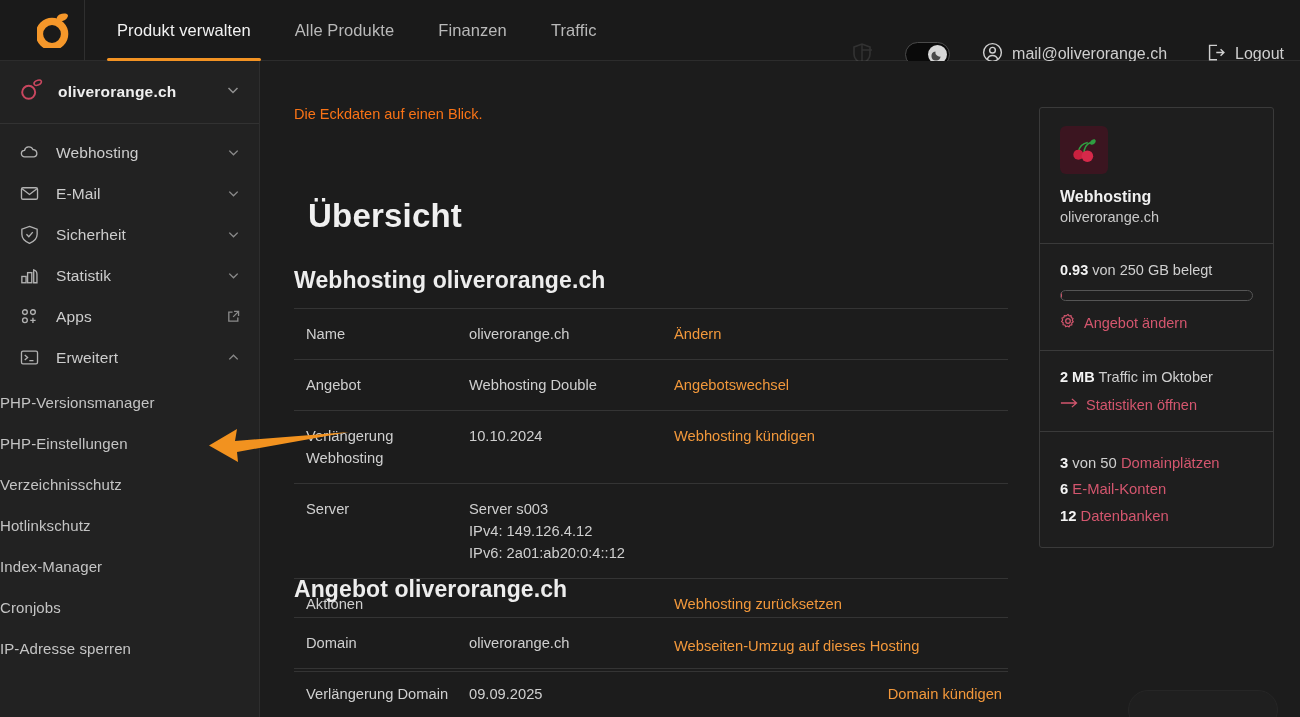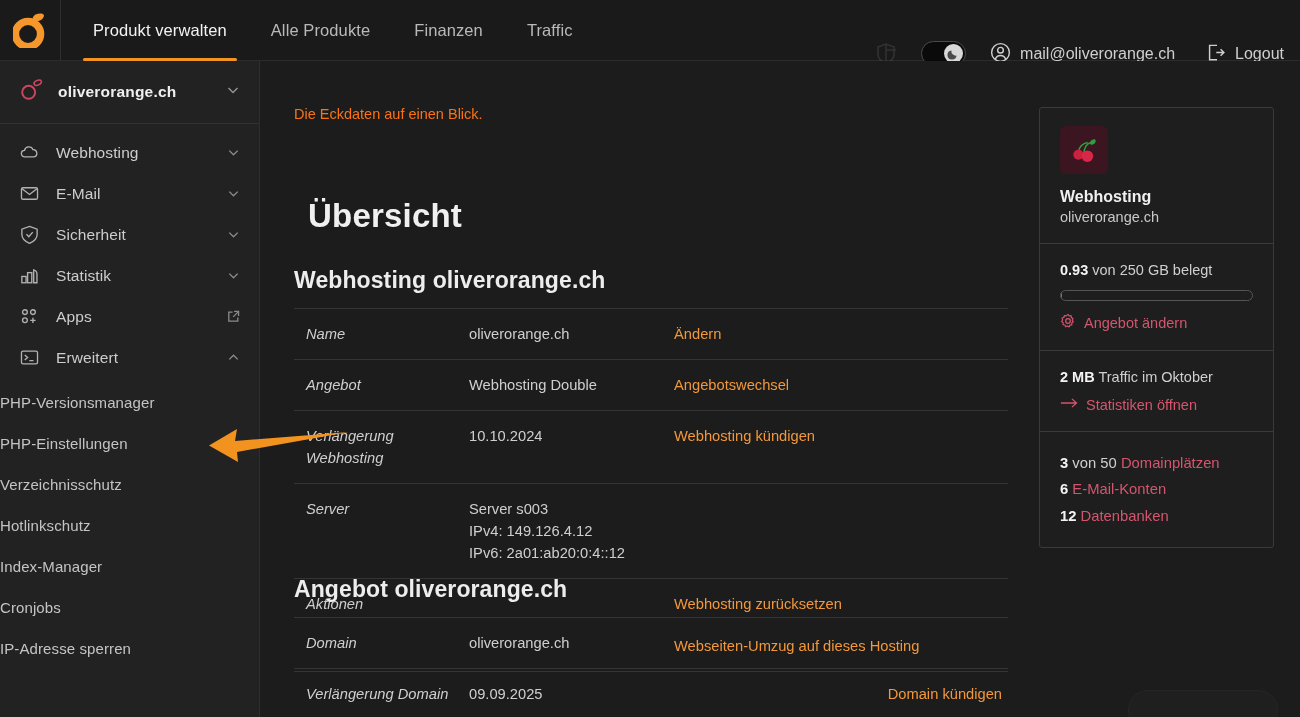"Produkt verwalten" .topbar { padding-left: none -> 24px }
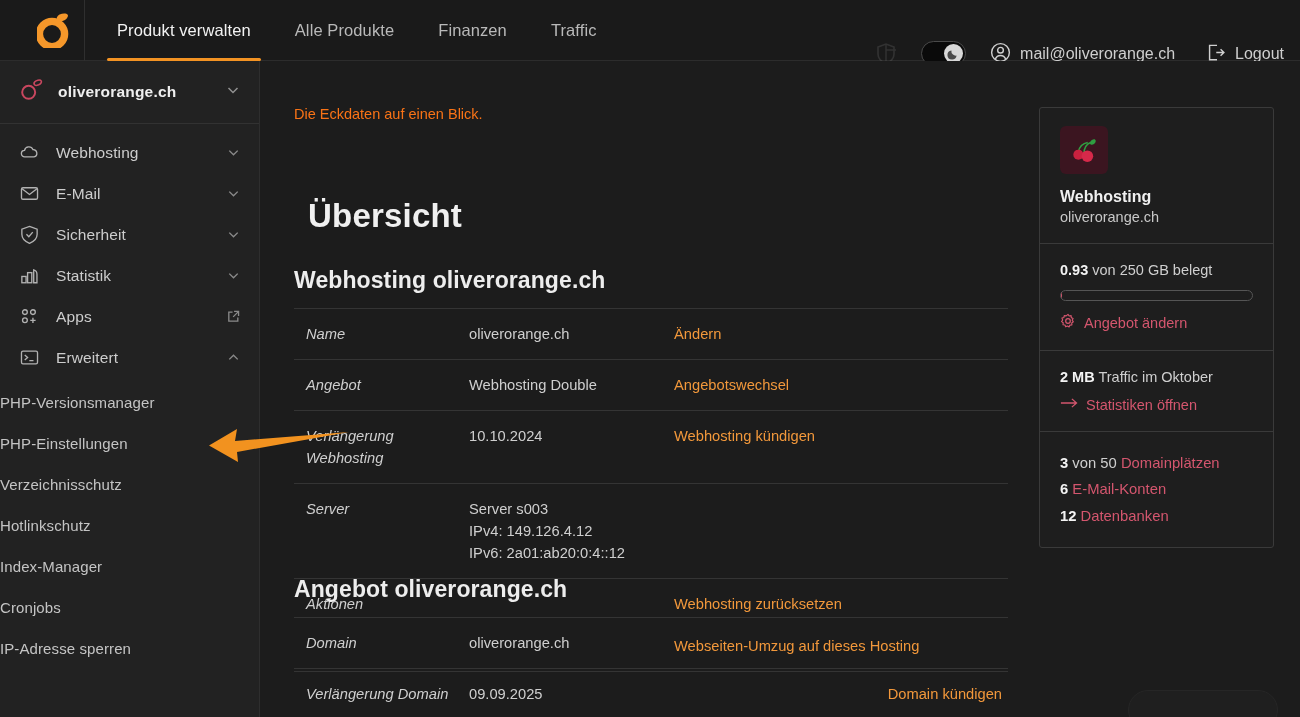"mail@oliverorange.ch" .top-right { align-items: none -> center; gap: 0 -> 8px }
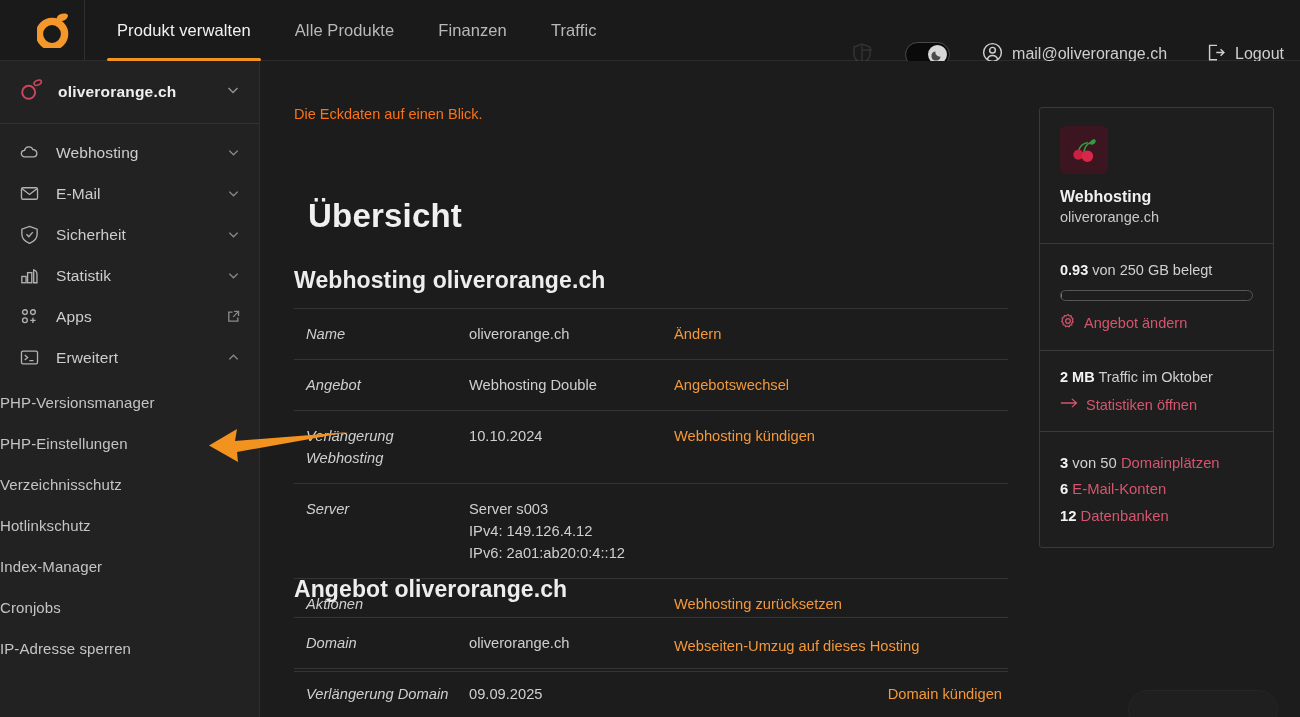"Name" td.k { font-style: italic -> none }
